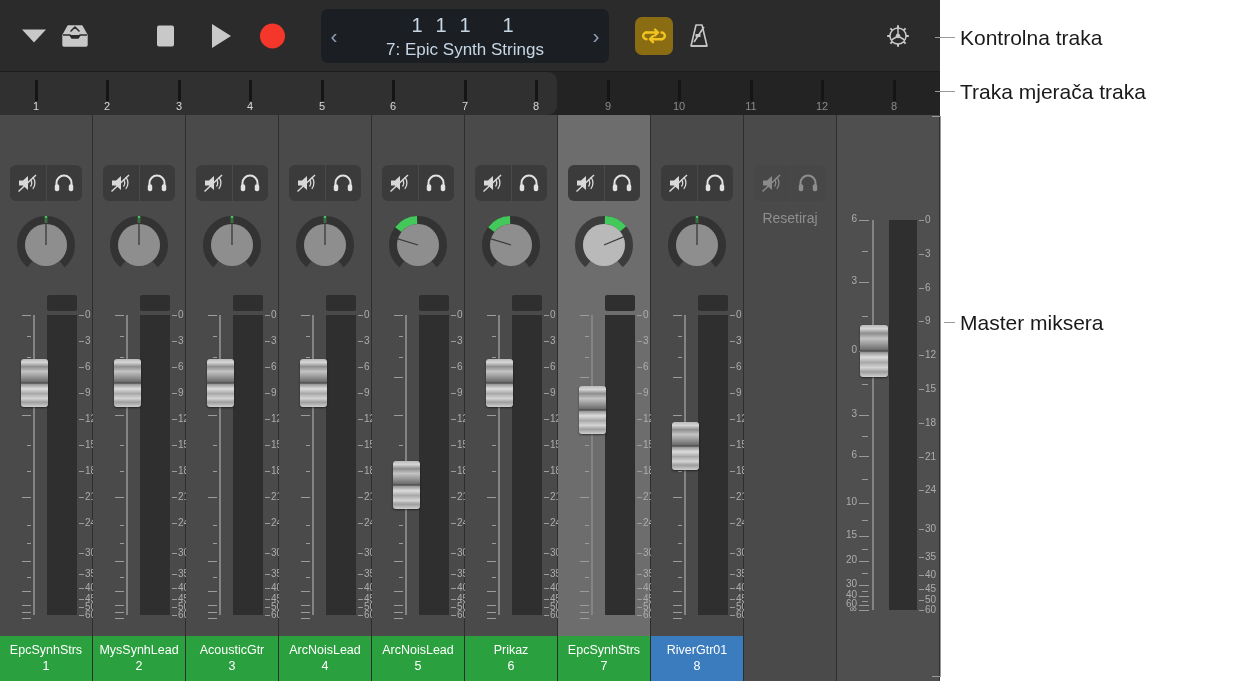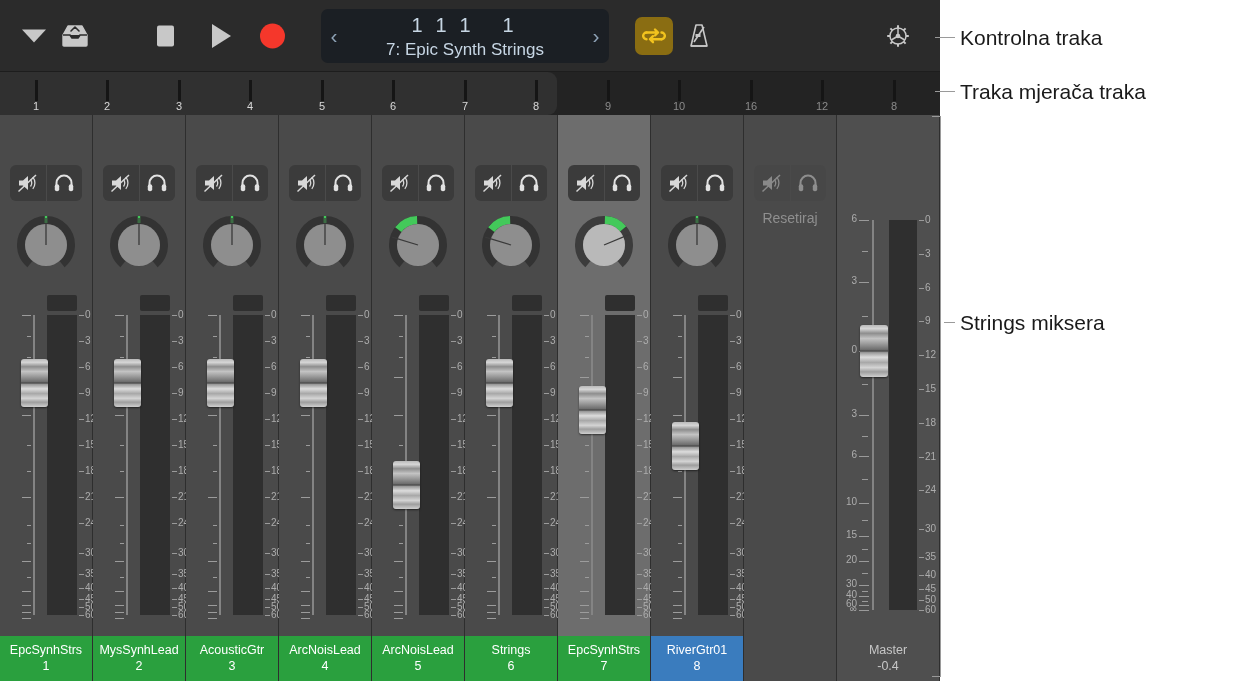"16" div.ruler-num { text: 16 -> 11 }
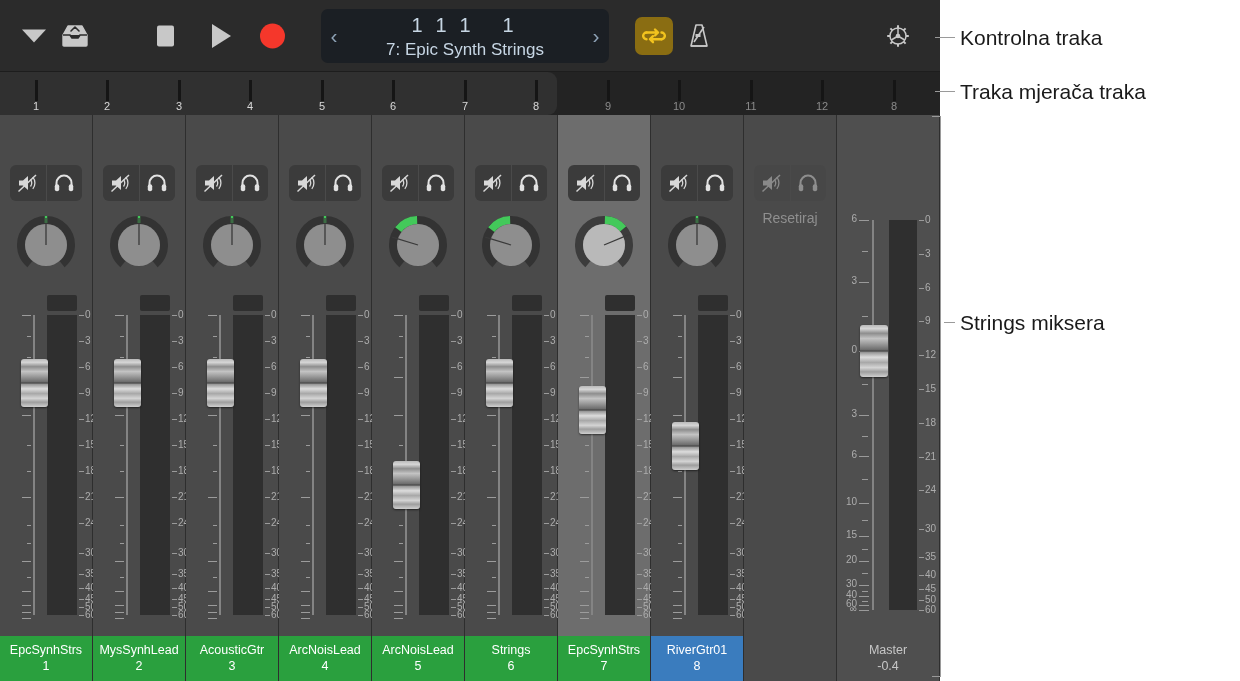"Strings miksera" div.anno-text { text: Strings -> Master }
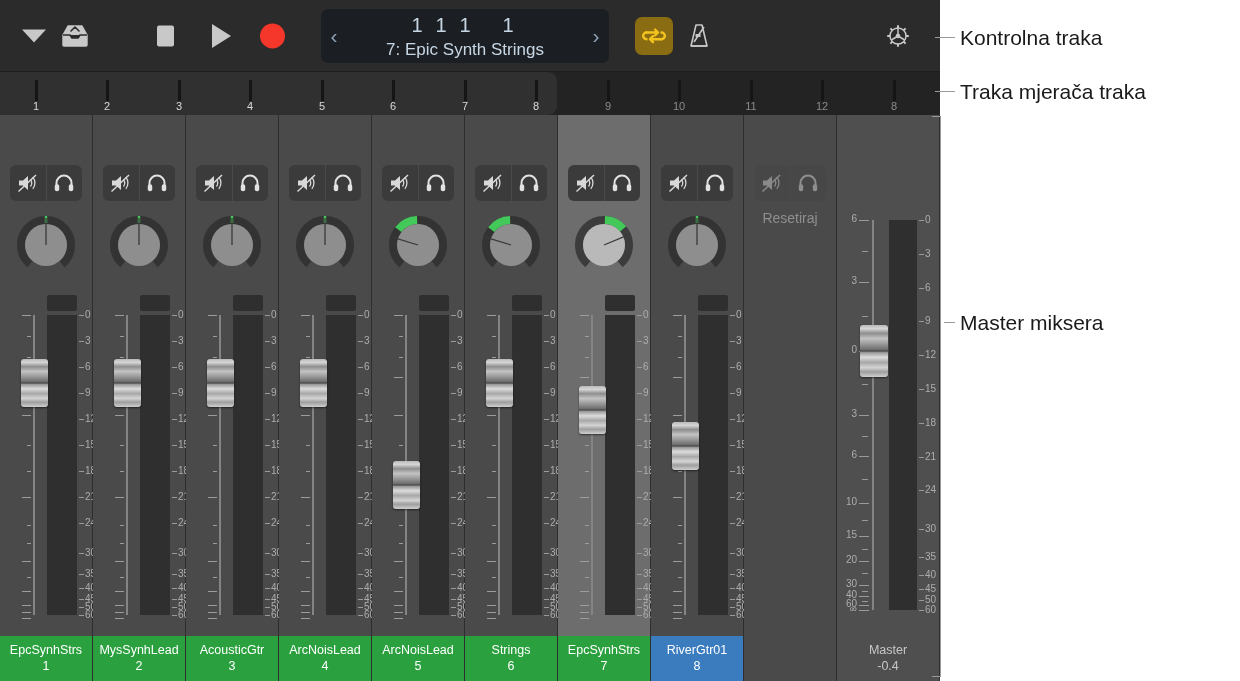"Strings" div.nm { text: Strings -> Prikaz }
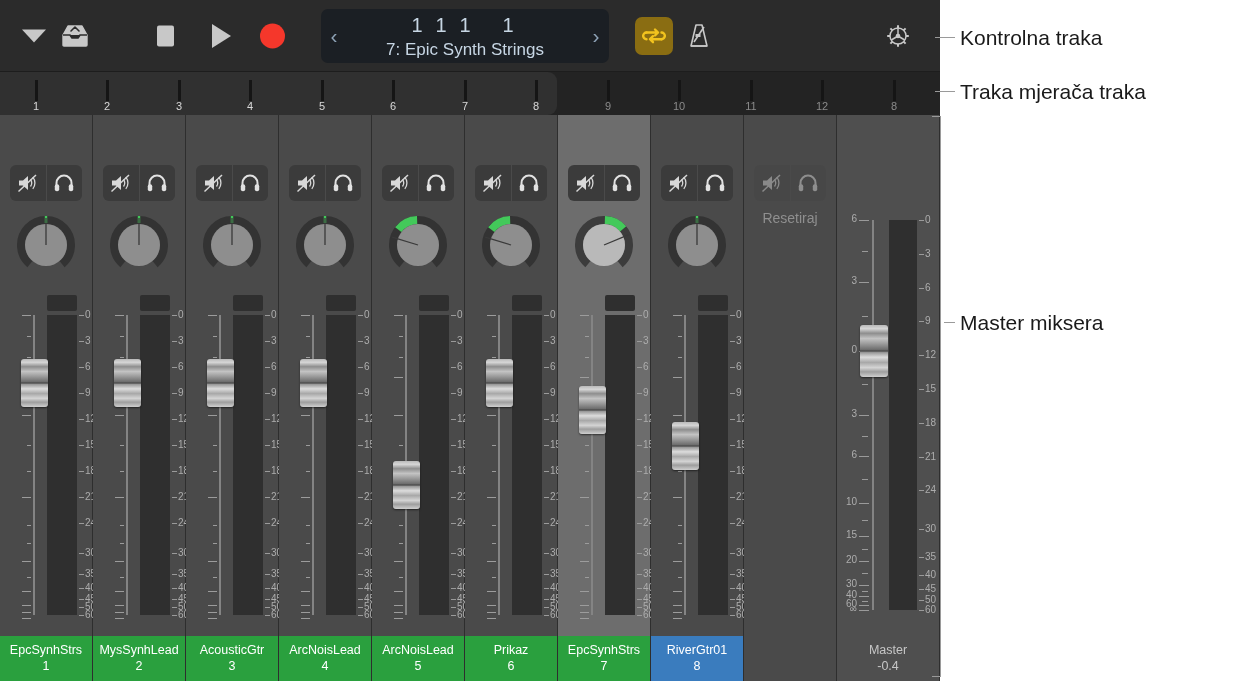"Master" div.nameplate { html: <div> <div>Master</div> <div>-0.4</div> </div> -> none }
